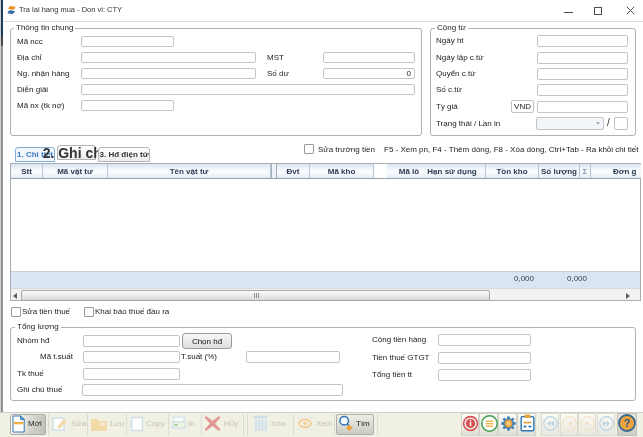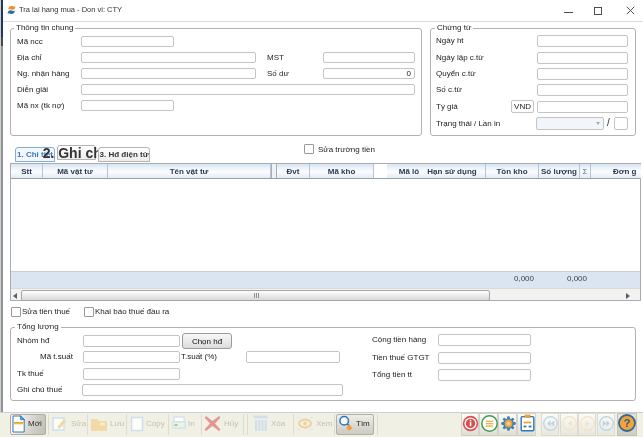"Chứng từ" div.gt { text: Chứng -> Cộng }
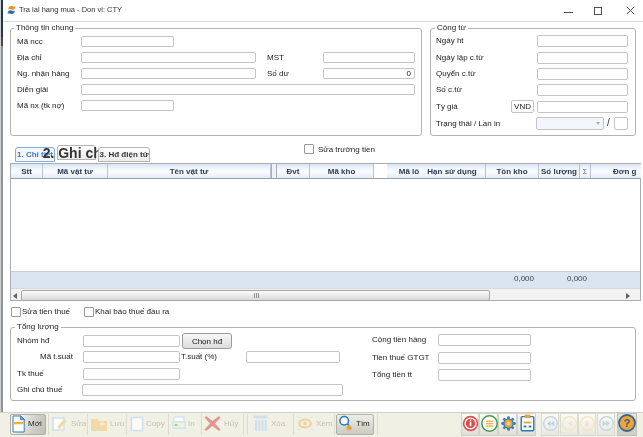"F5 - Xem pn, F4" div.lb { html: none -> <div>F5 - Xem pn, F4 - Thêm dòng, F8 - Xóa dòng, Ctrl+Tab - Ra khỏi chi tiết</div> }
